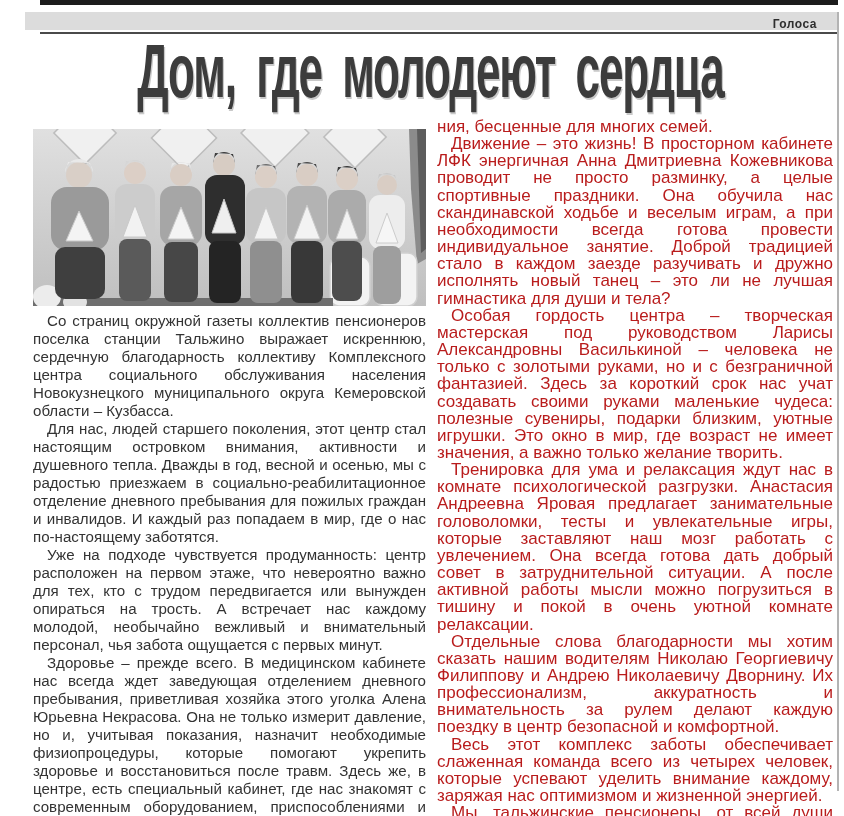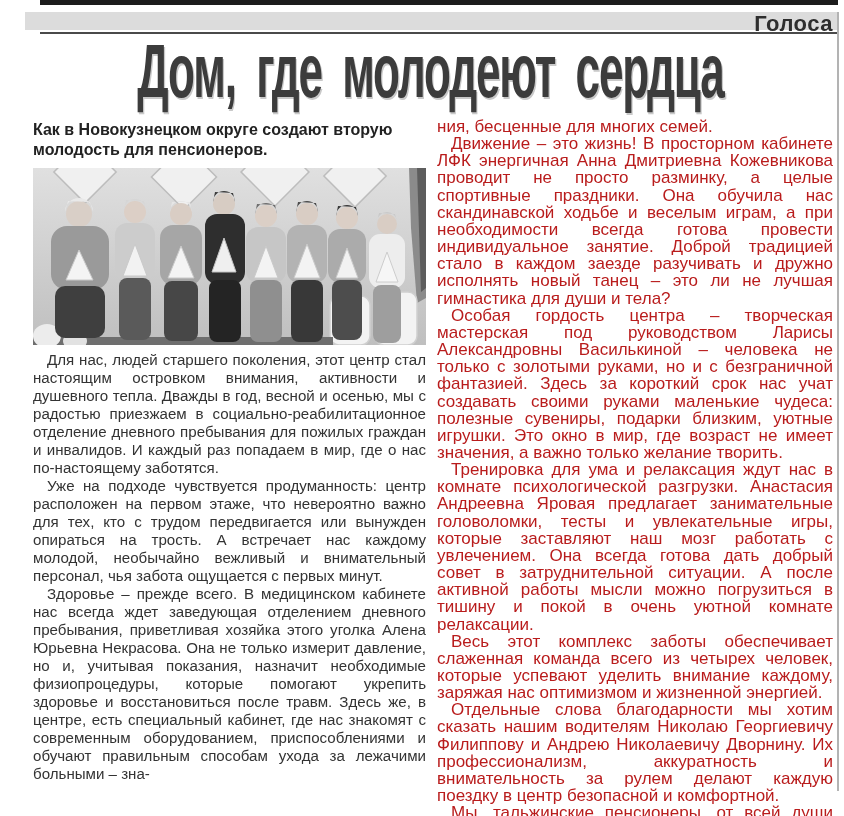"Голоса" .section-label { font-size: 22px -> 12px; padding-right: 5px -> 21px }
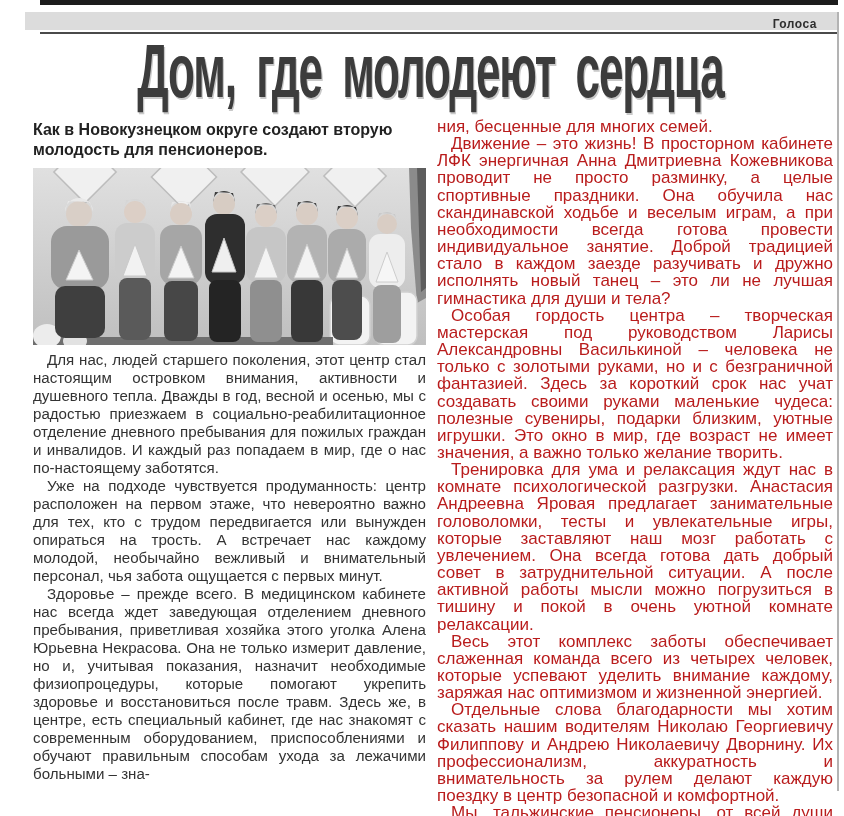"Как в Новокузнецком округе создают" div.lede { html: <div>Как в Новокузнецком округе создают вторую молодость для пенсионеров.</div> -> none }
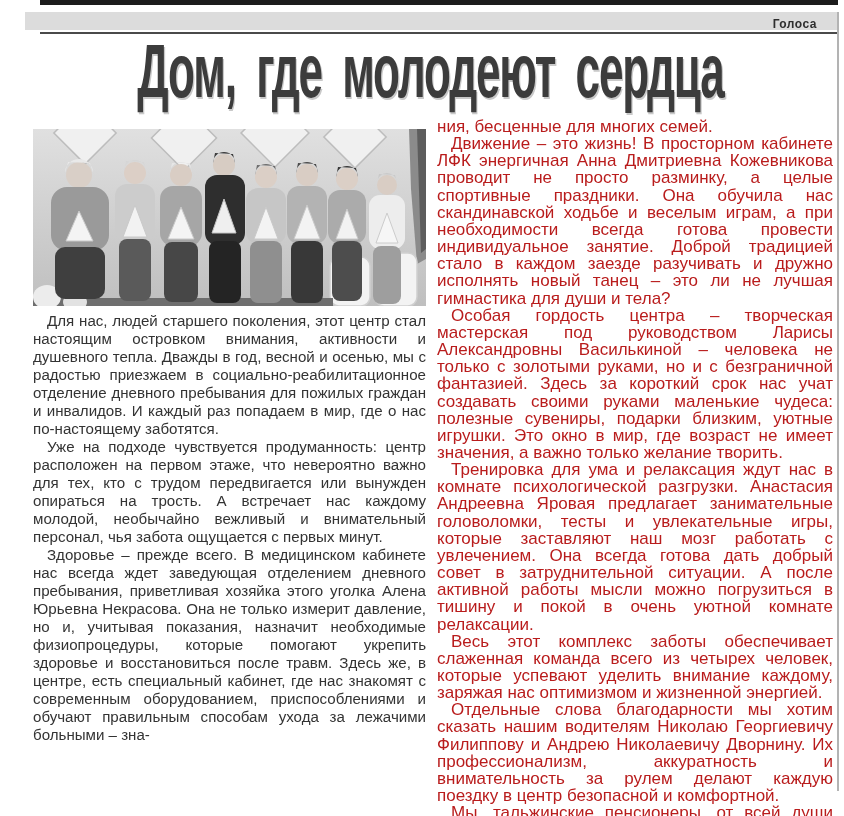"Со страниц окружной газеты коллектив" p { html: none -> <p>Со страниц окружной газеты коллектив пенсионеров поселка станции Тальжино выражает искреннюю, сердечную благодарность коллективу Комплексного центра социального обслуживания населения Новокузнецкого муниципального округа Кемеровской области – Кузбасса.</p> }
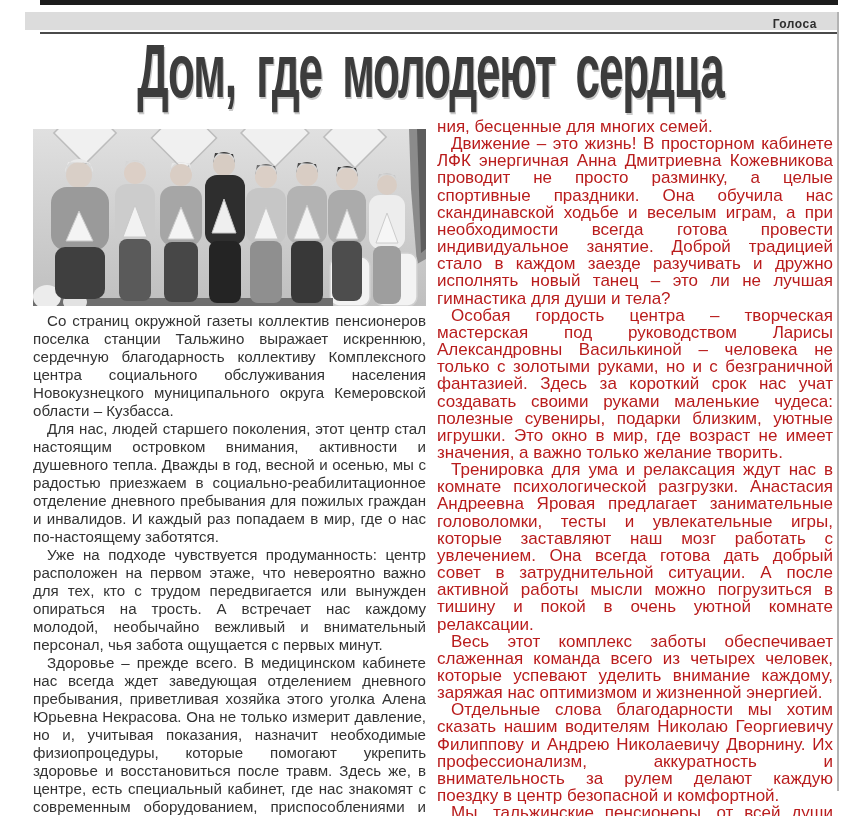"Весь этот комплекс заботы обеспечивает" p { order: before "Отдельные слова благодарности мы хотим" -> after "Отдельные слова благодарности мы хотим" }
